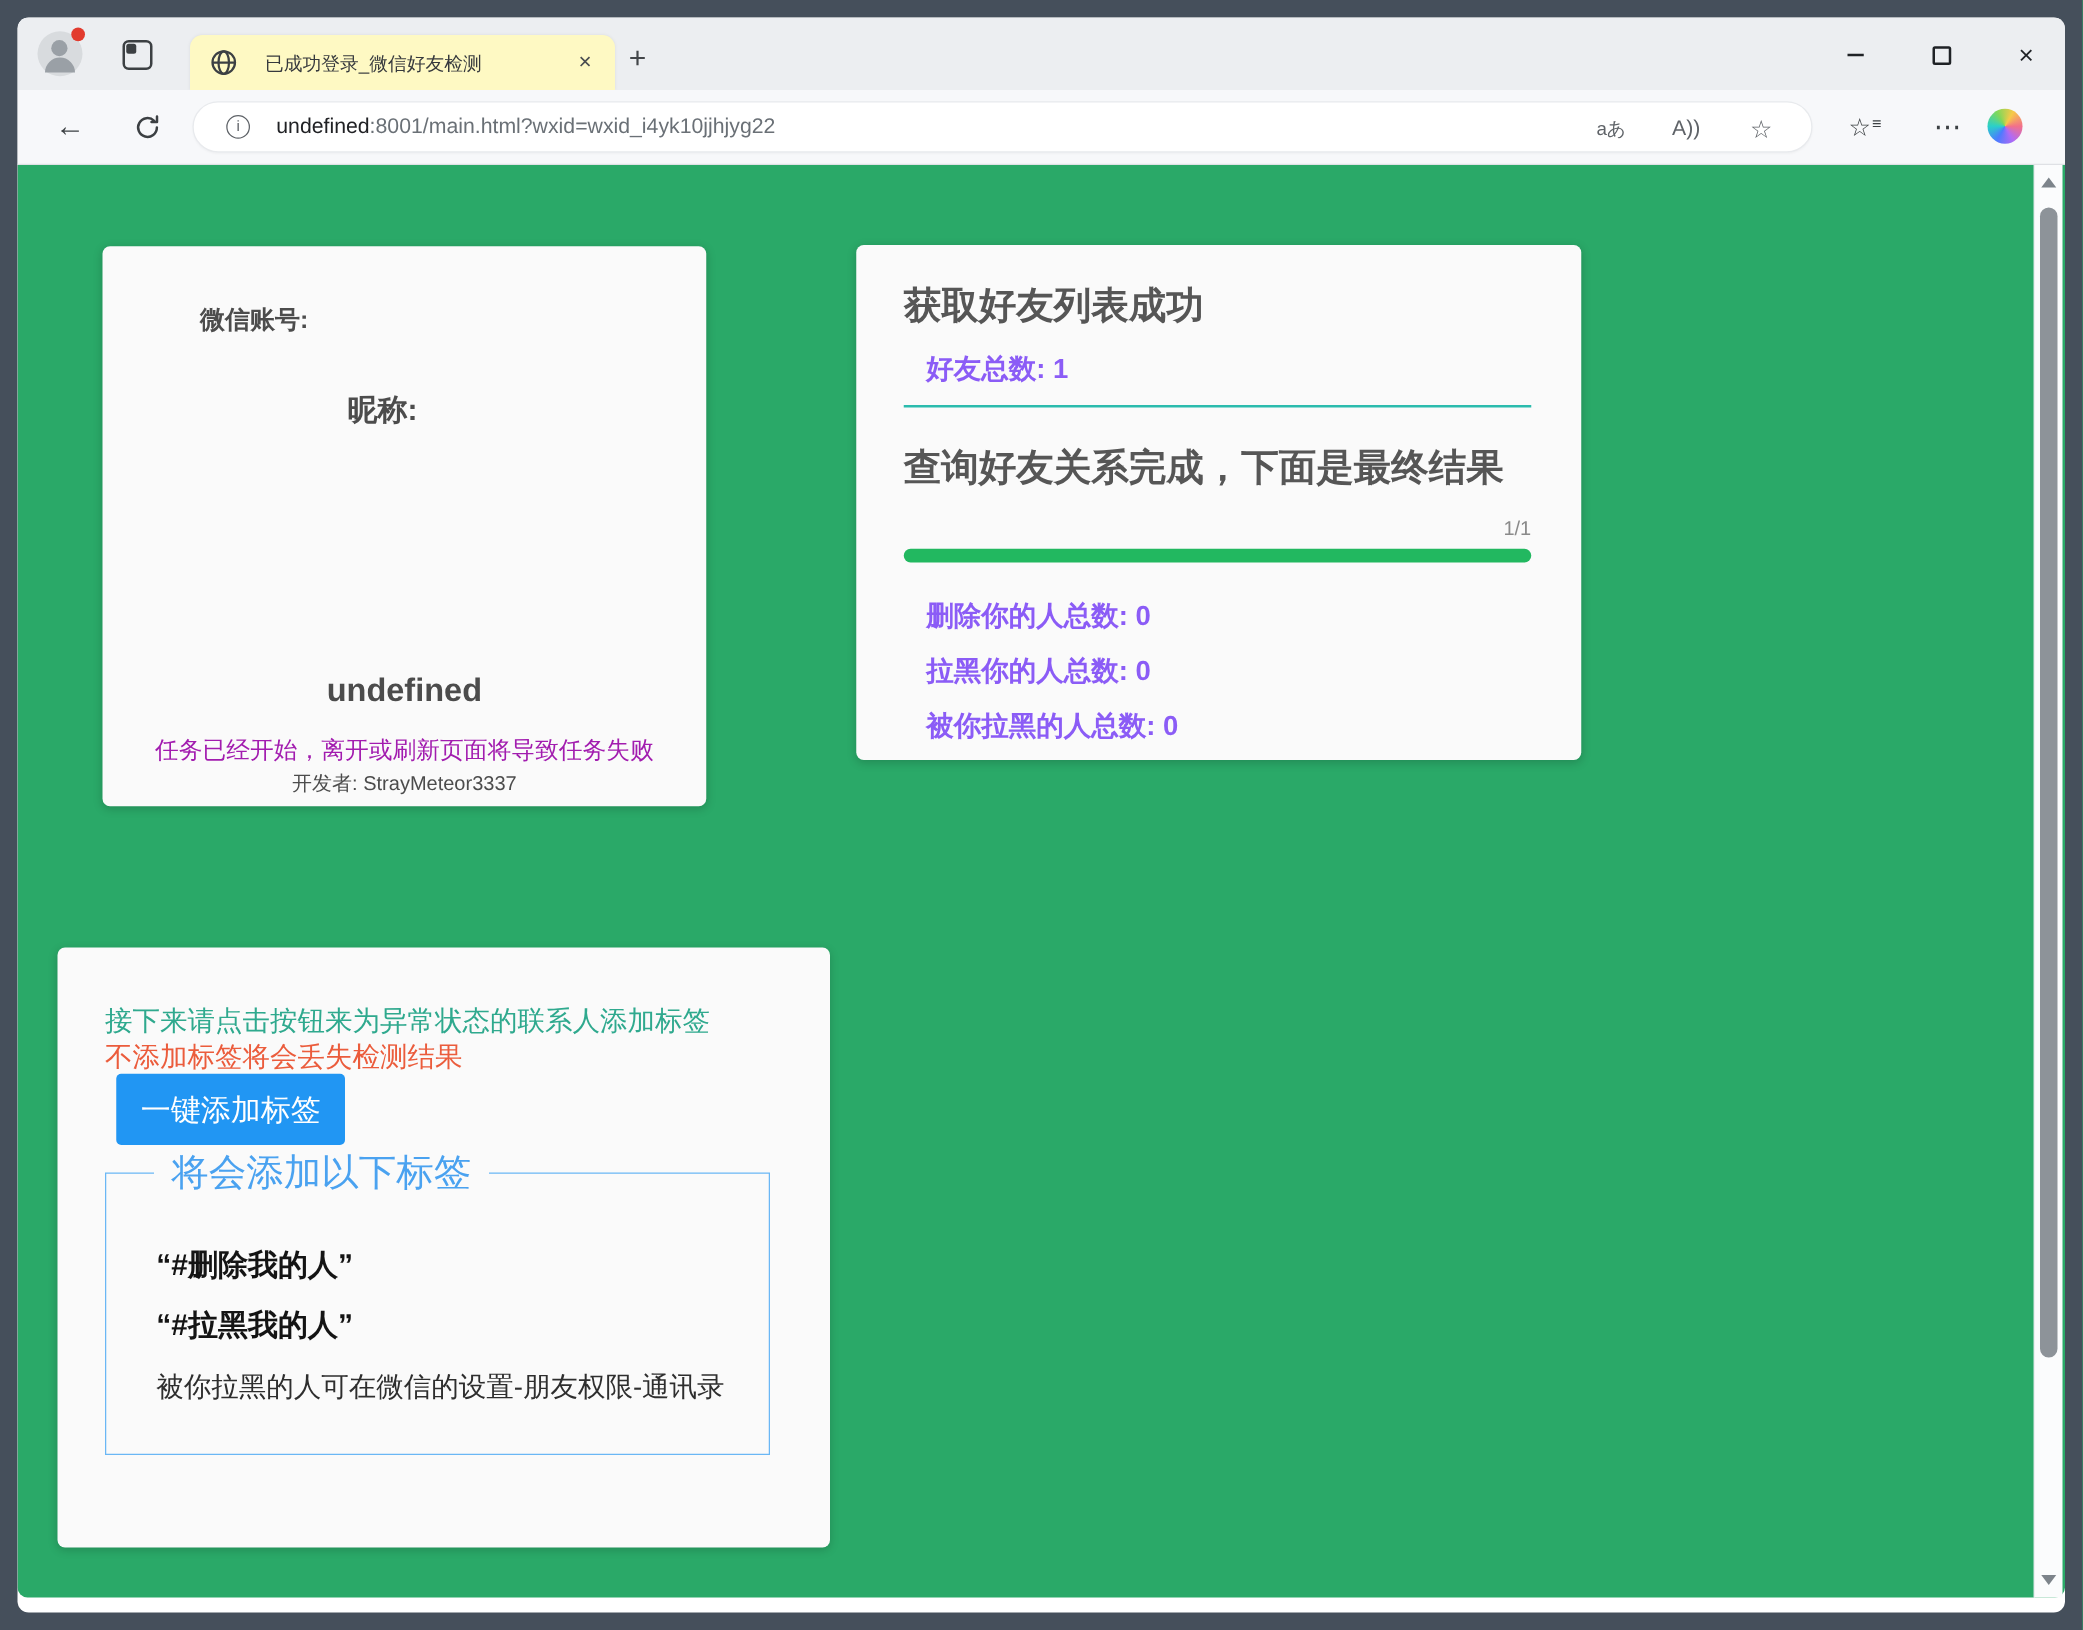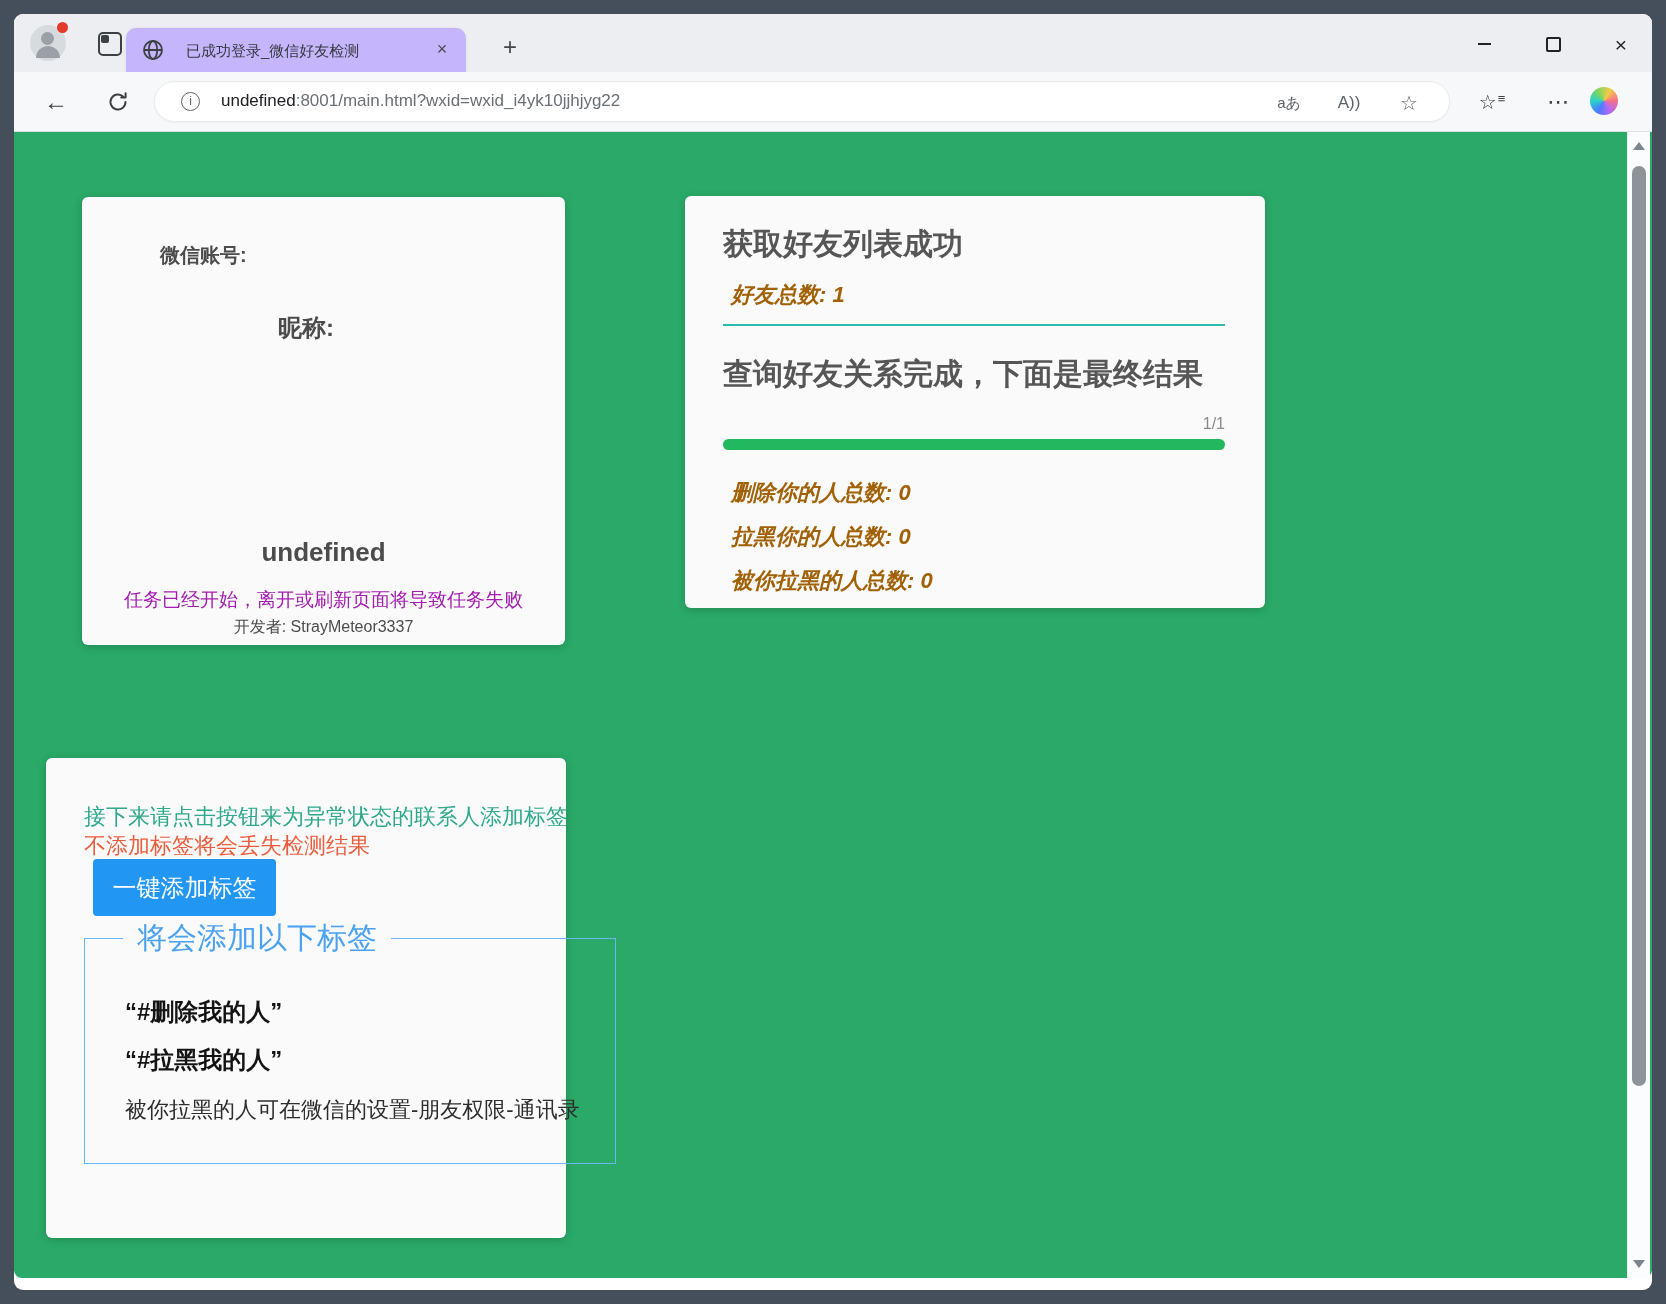"已成功登录_微信好友检测" .tab { background: #c4b5fd -> #fef9c3; left: 112px -> 138px }
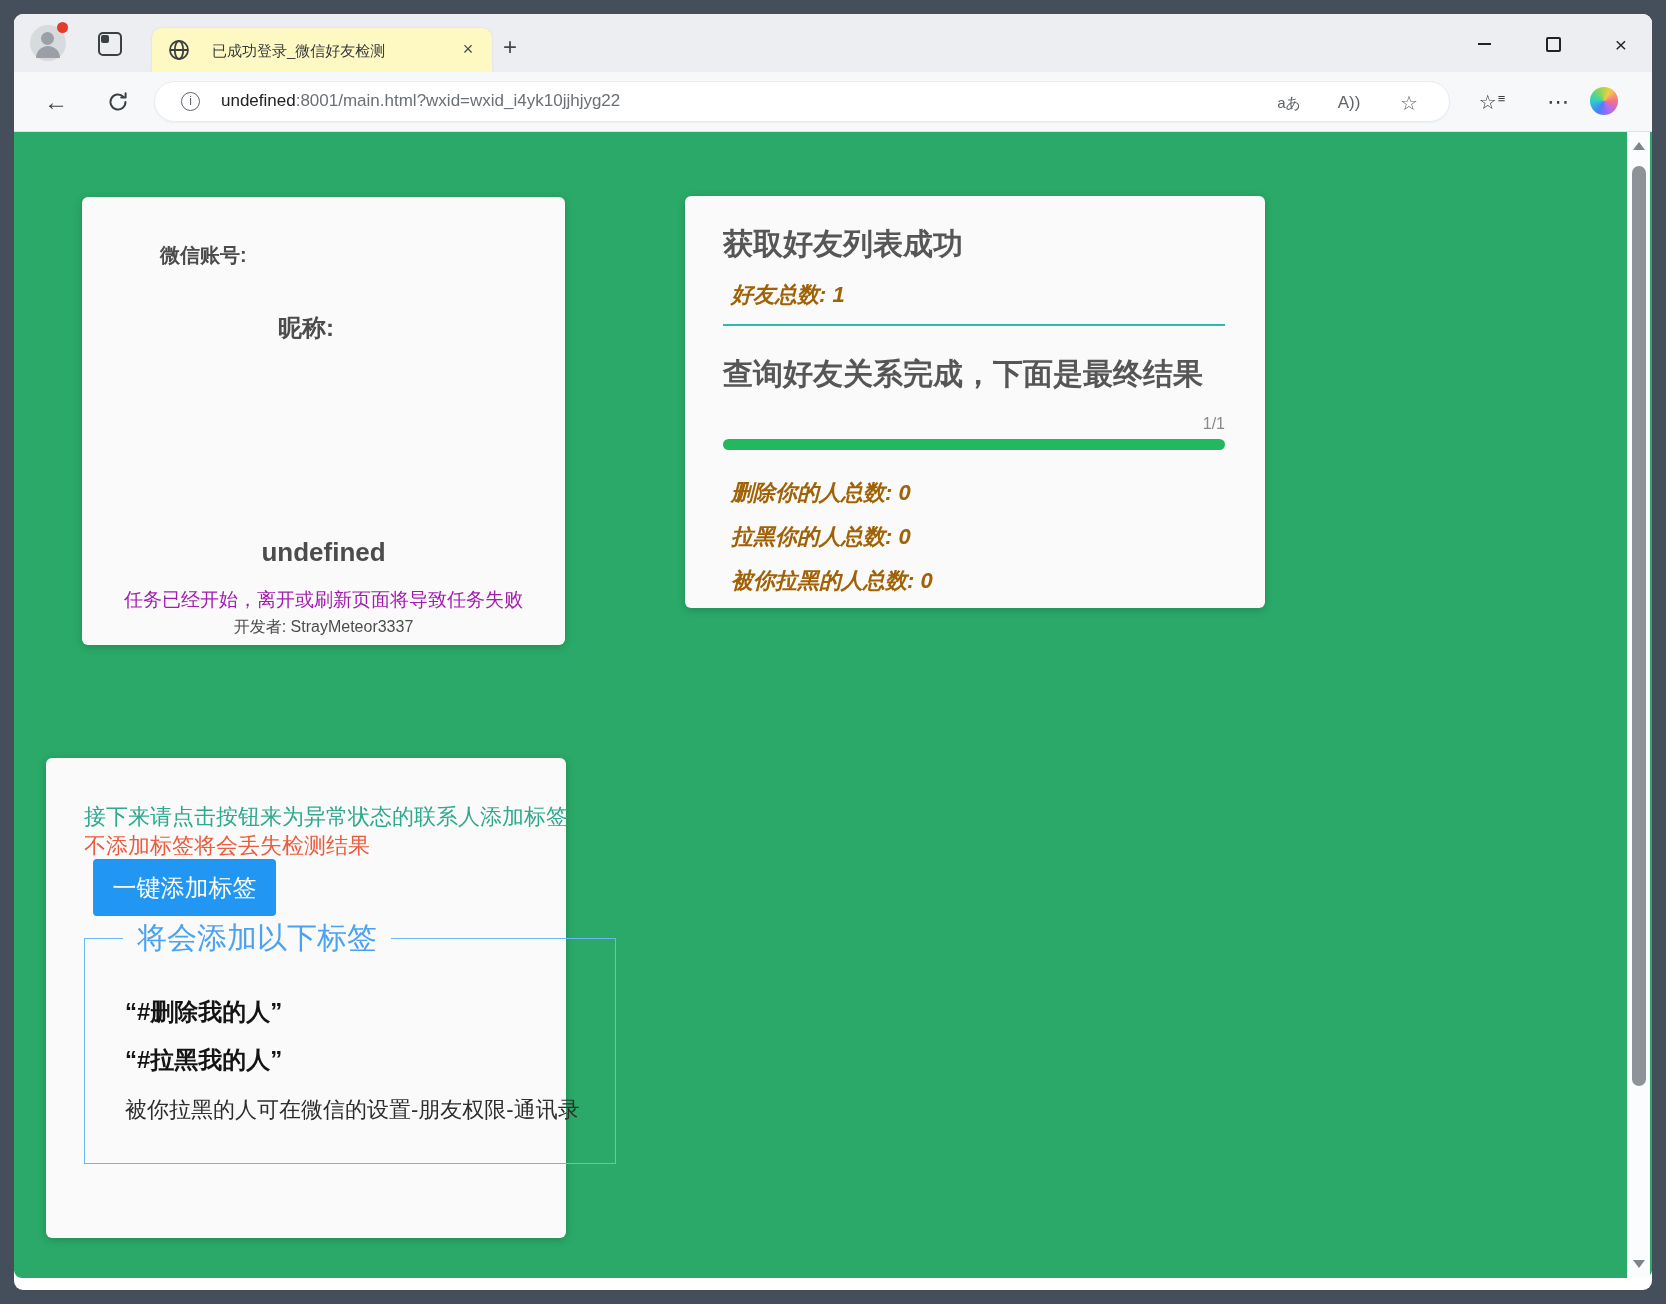"好友总数: 1" .rc-stat { color: #a16207 -> #8b5cf6; font-style: italic -> none; left: 46px -> 56px }
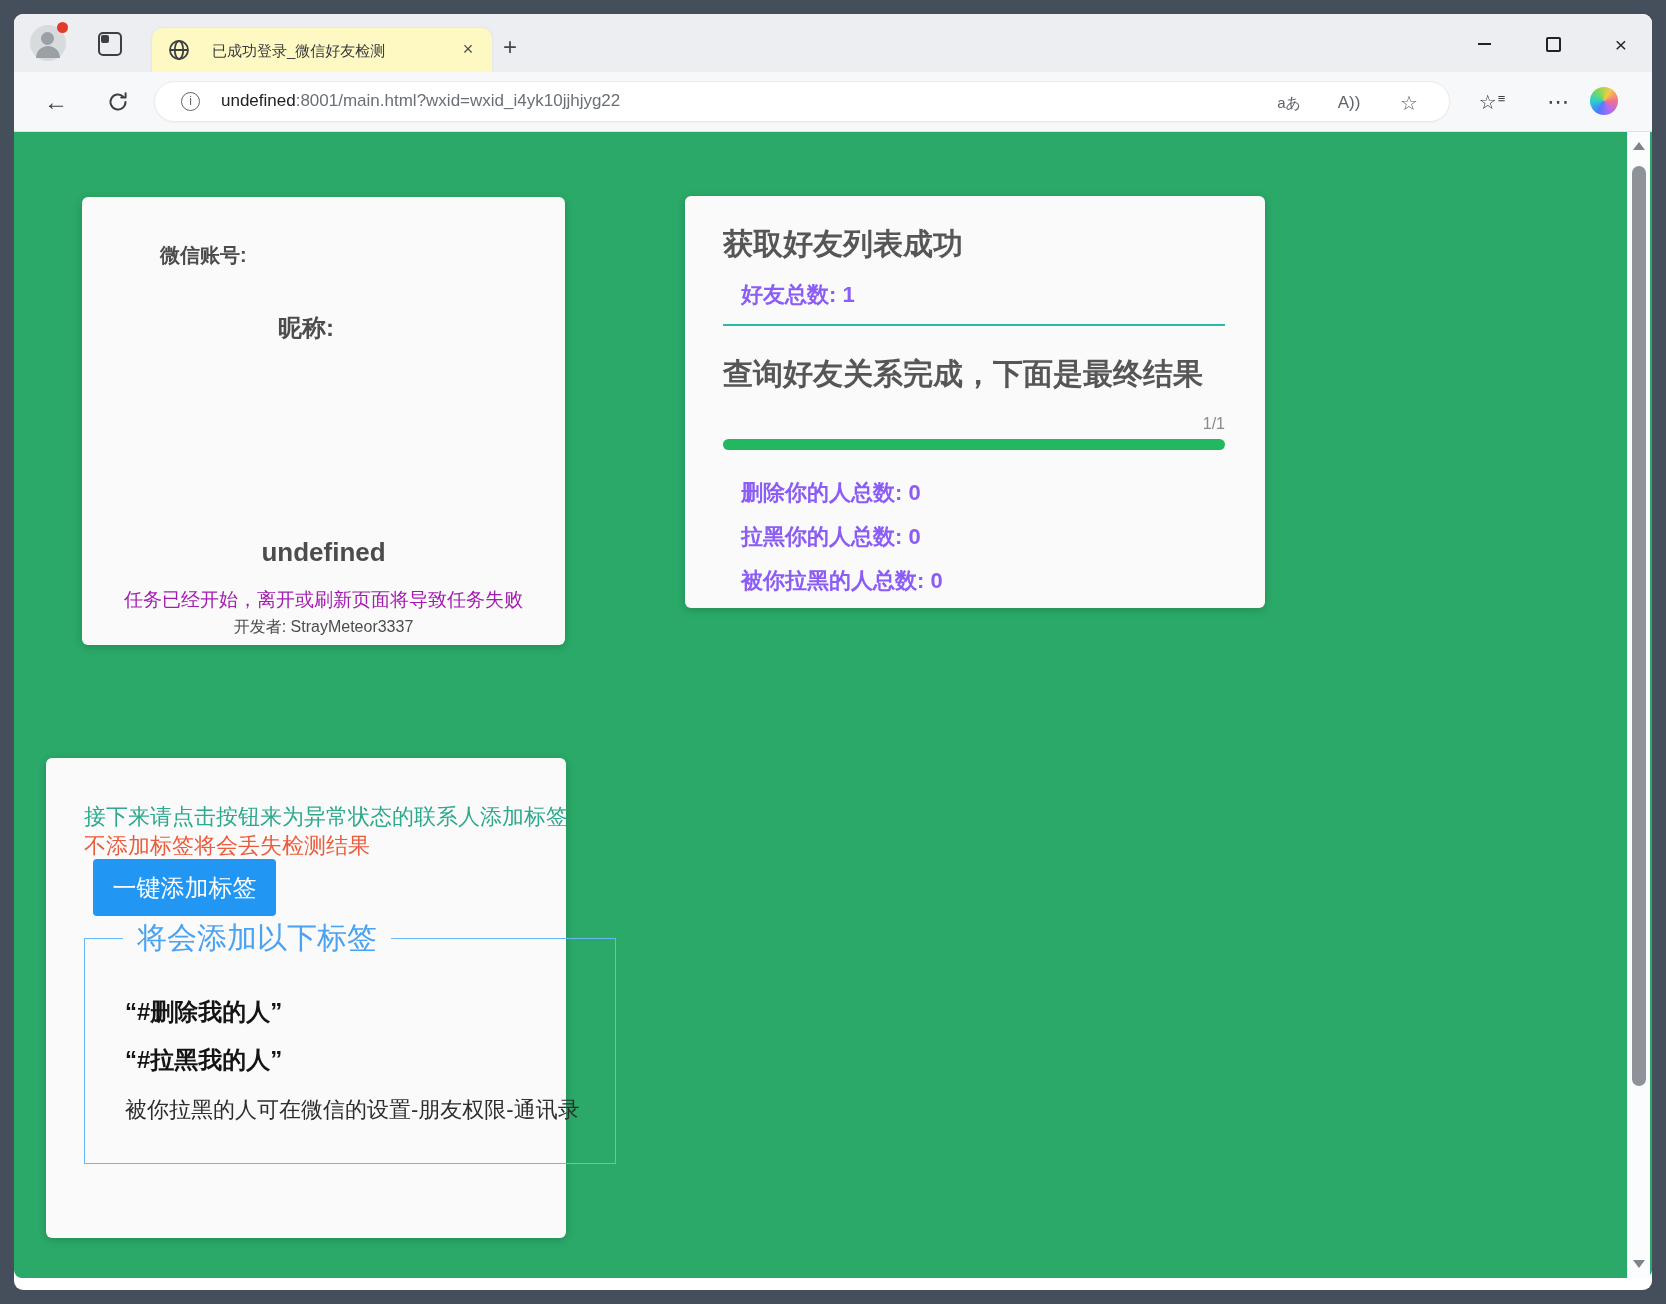"接下来请点击按钮来为异常状态的联系人添加标签" div.card { width: 520px -> 618px }
